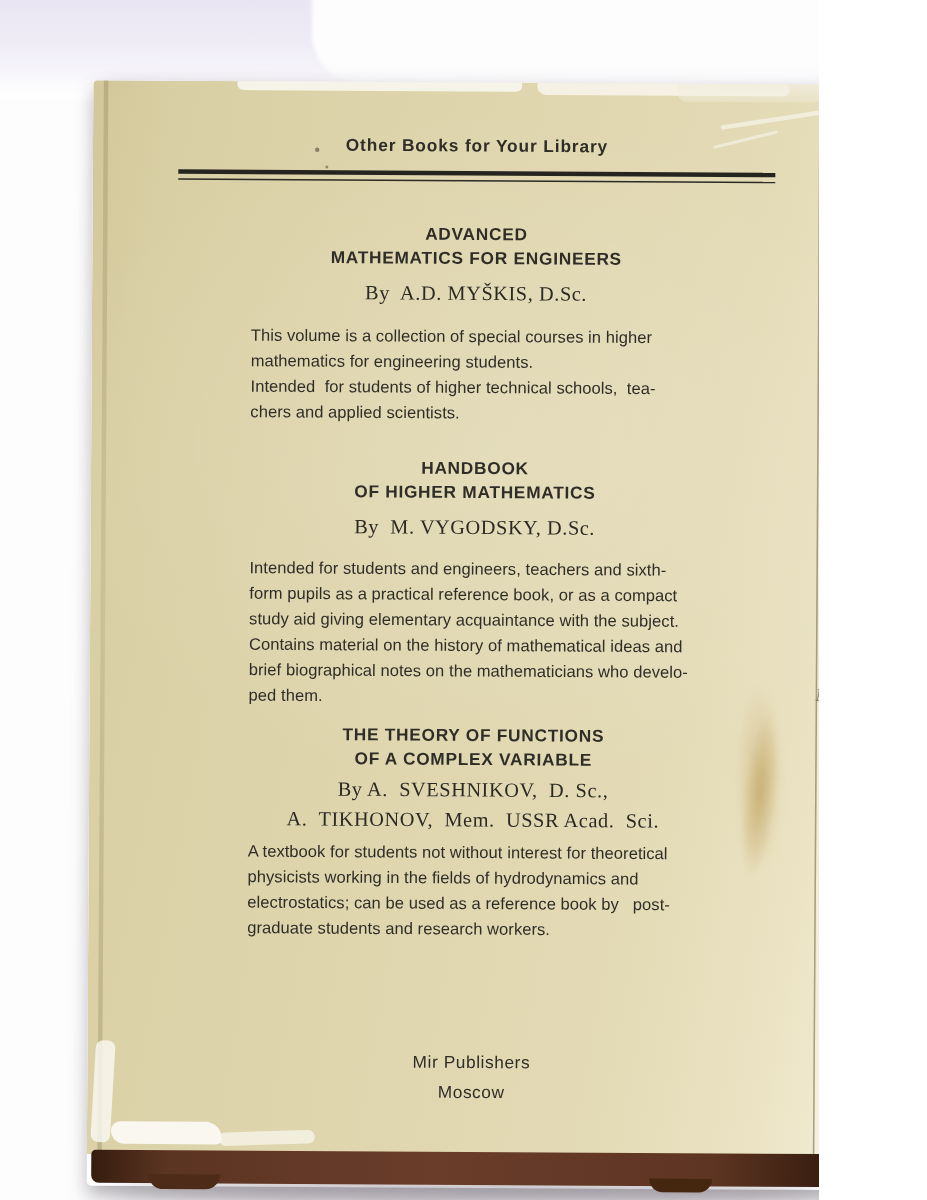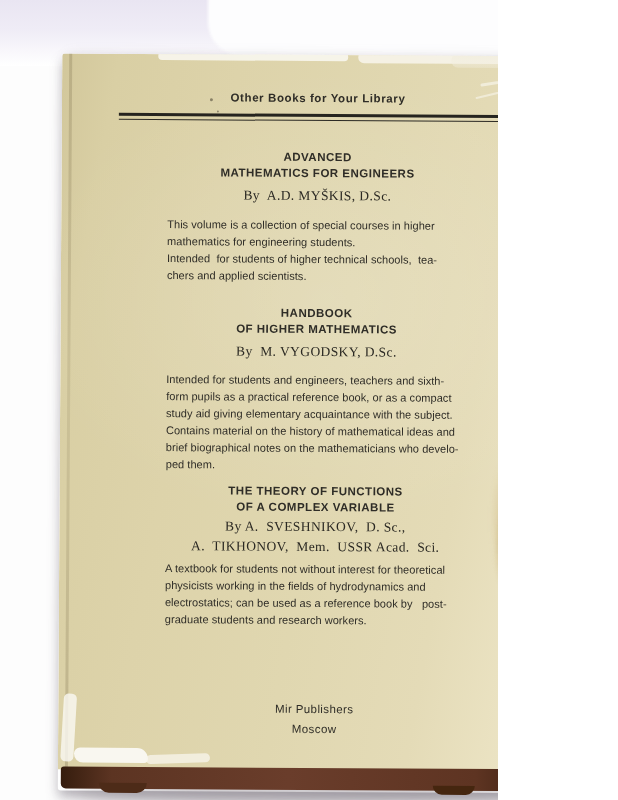"Other Books for Your Library" .photo { width: 498px -> 546px }
